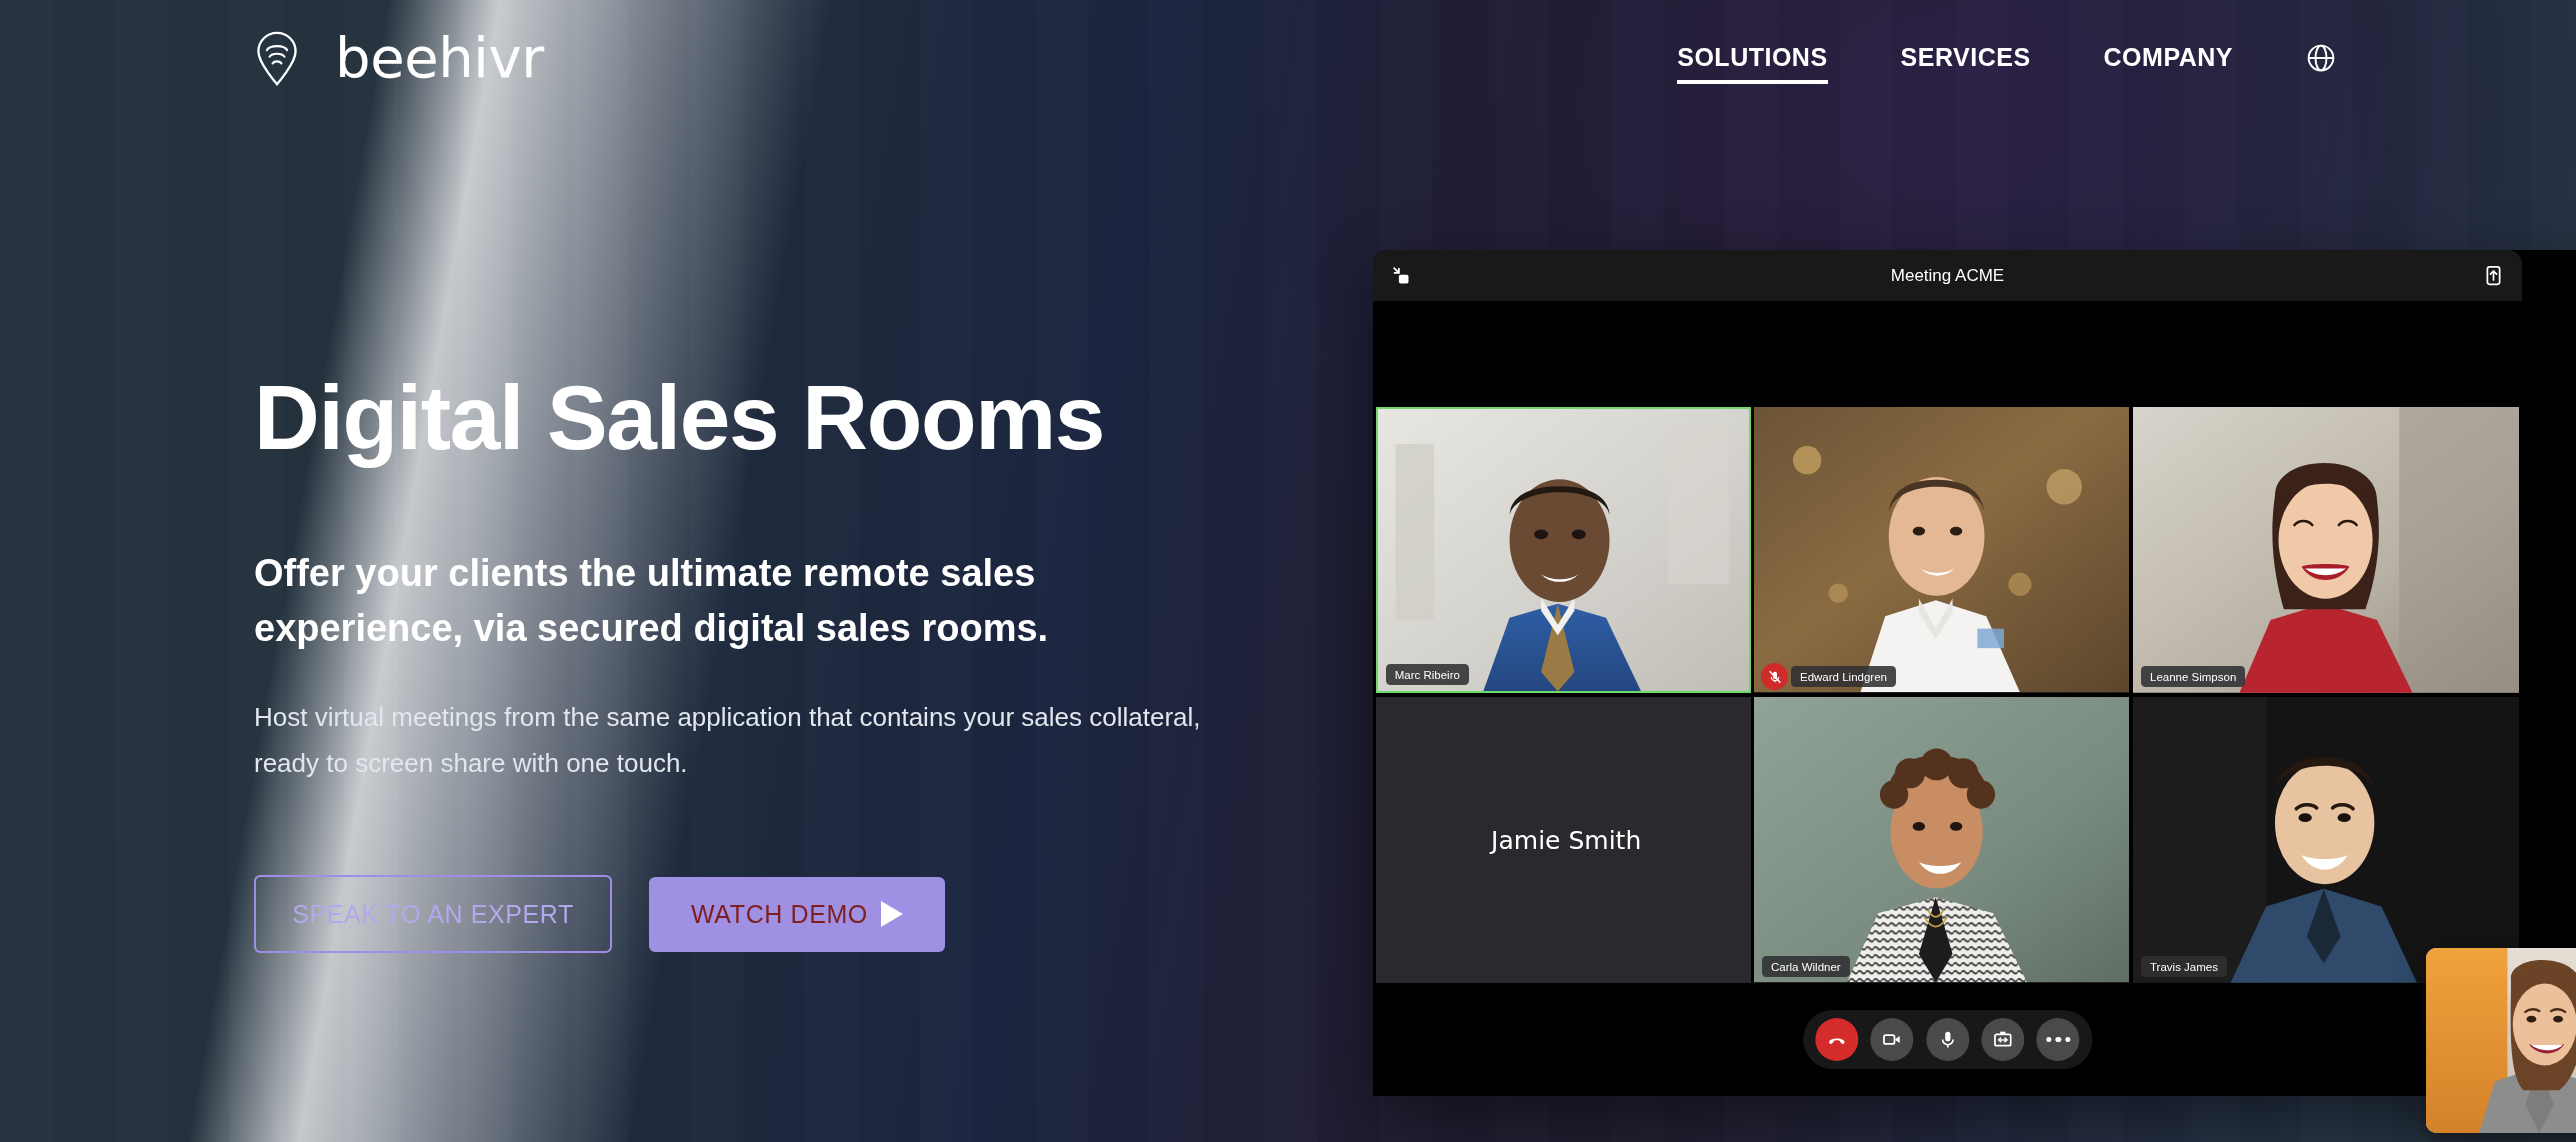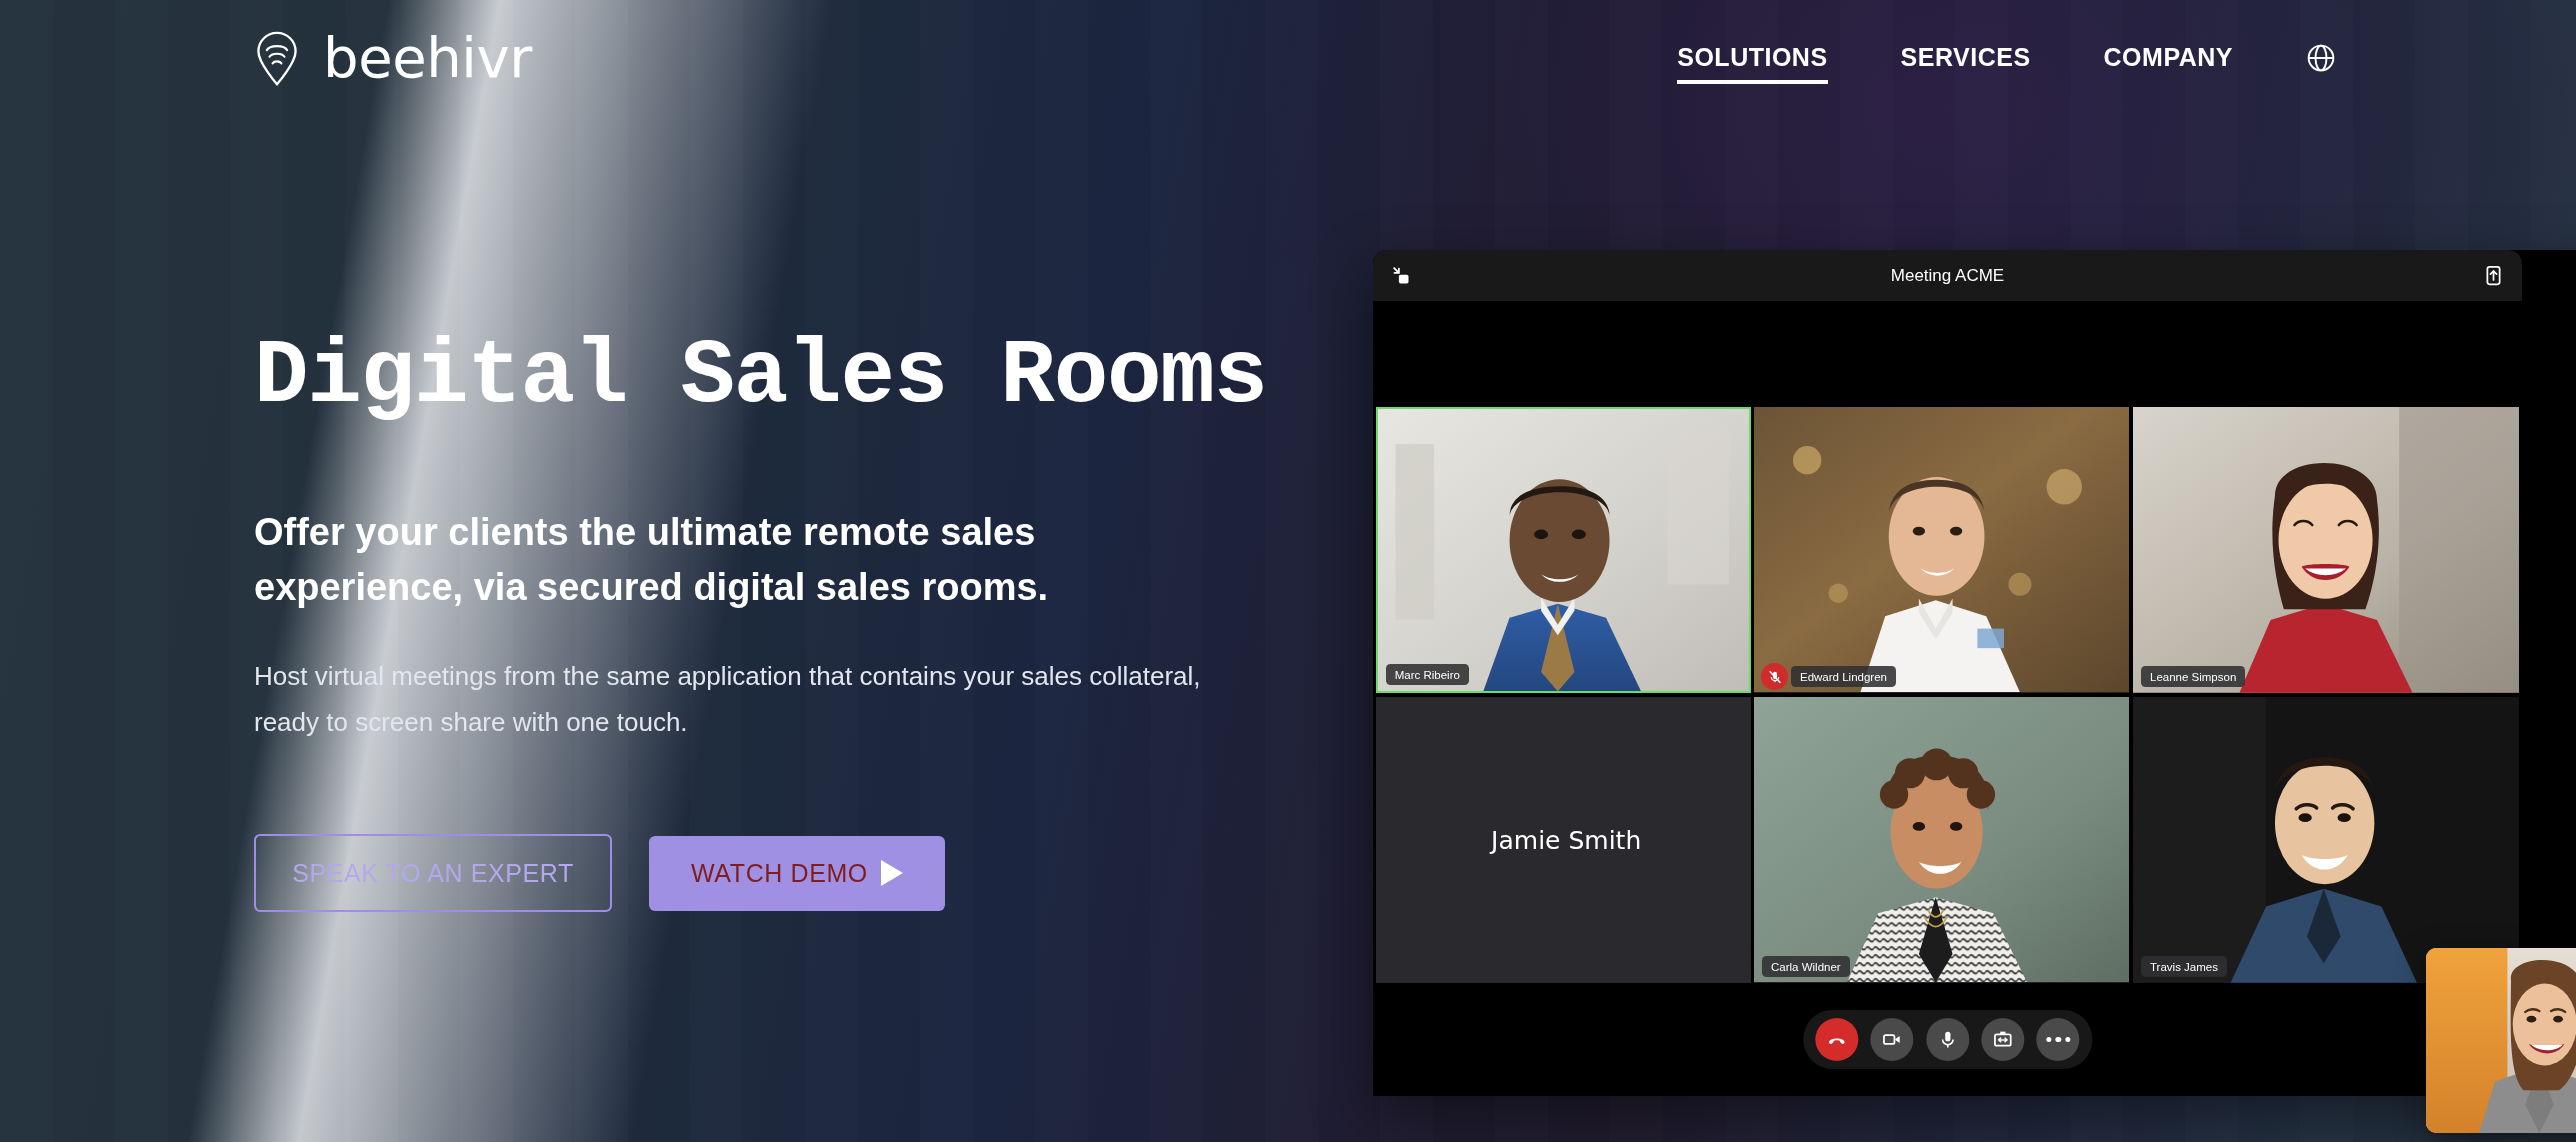"beehivr" .brand { gap: 23px -> 35px }
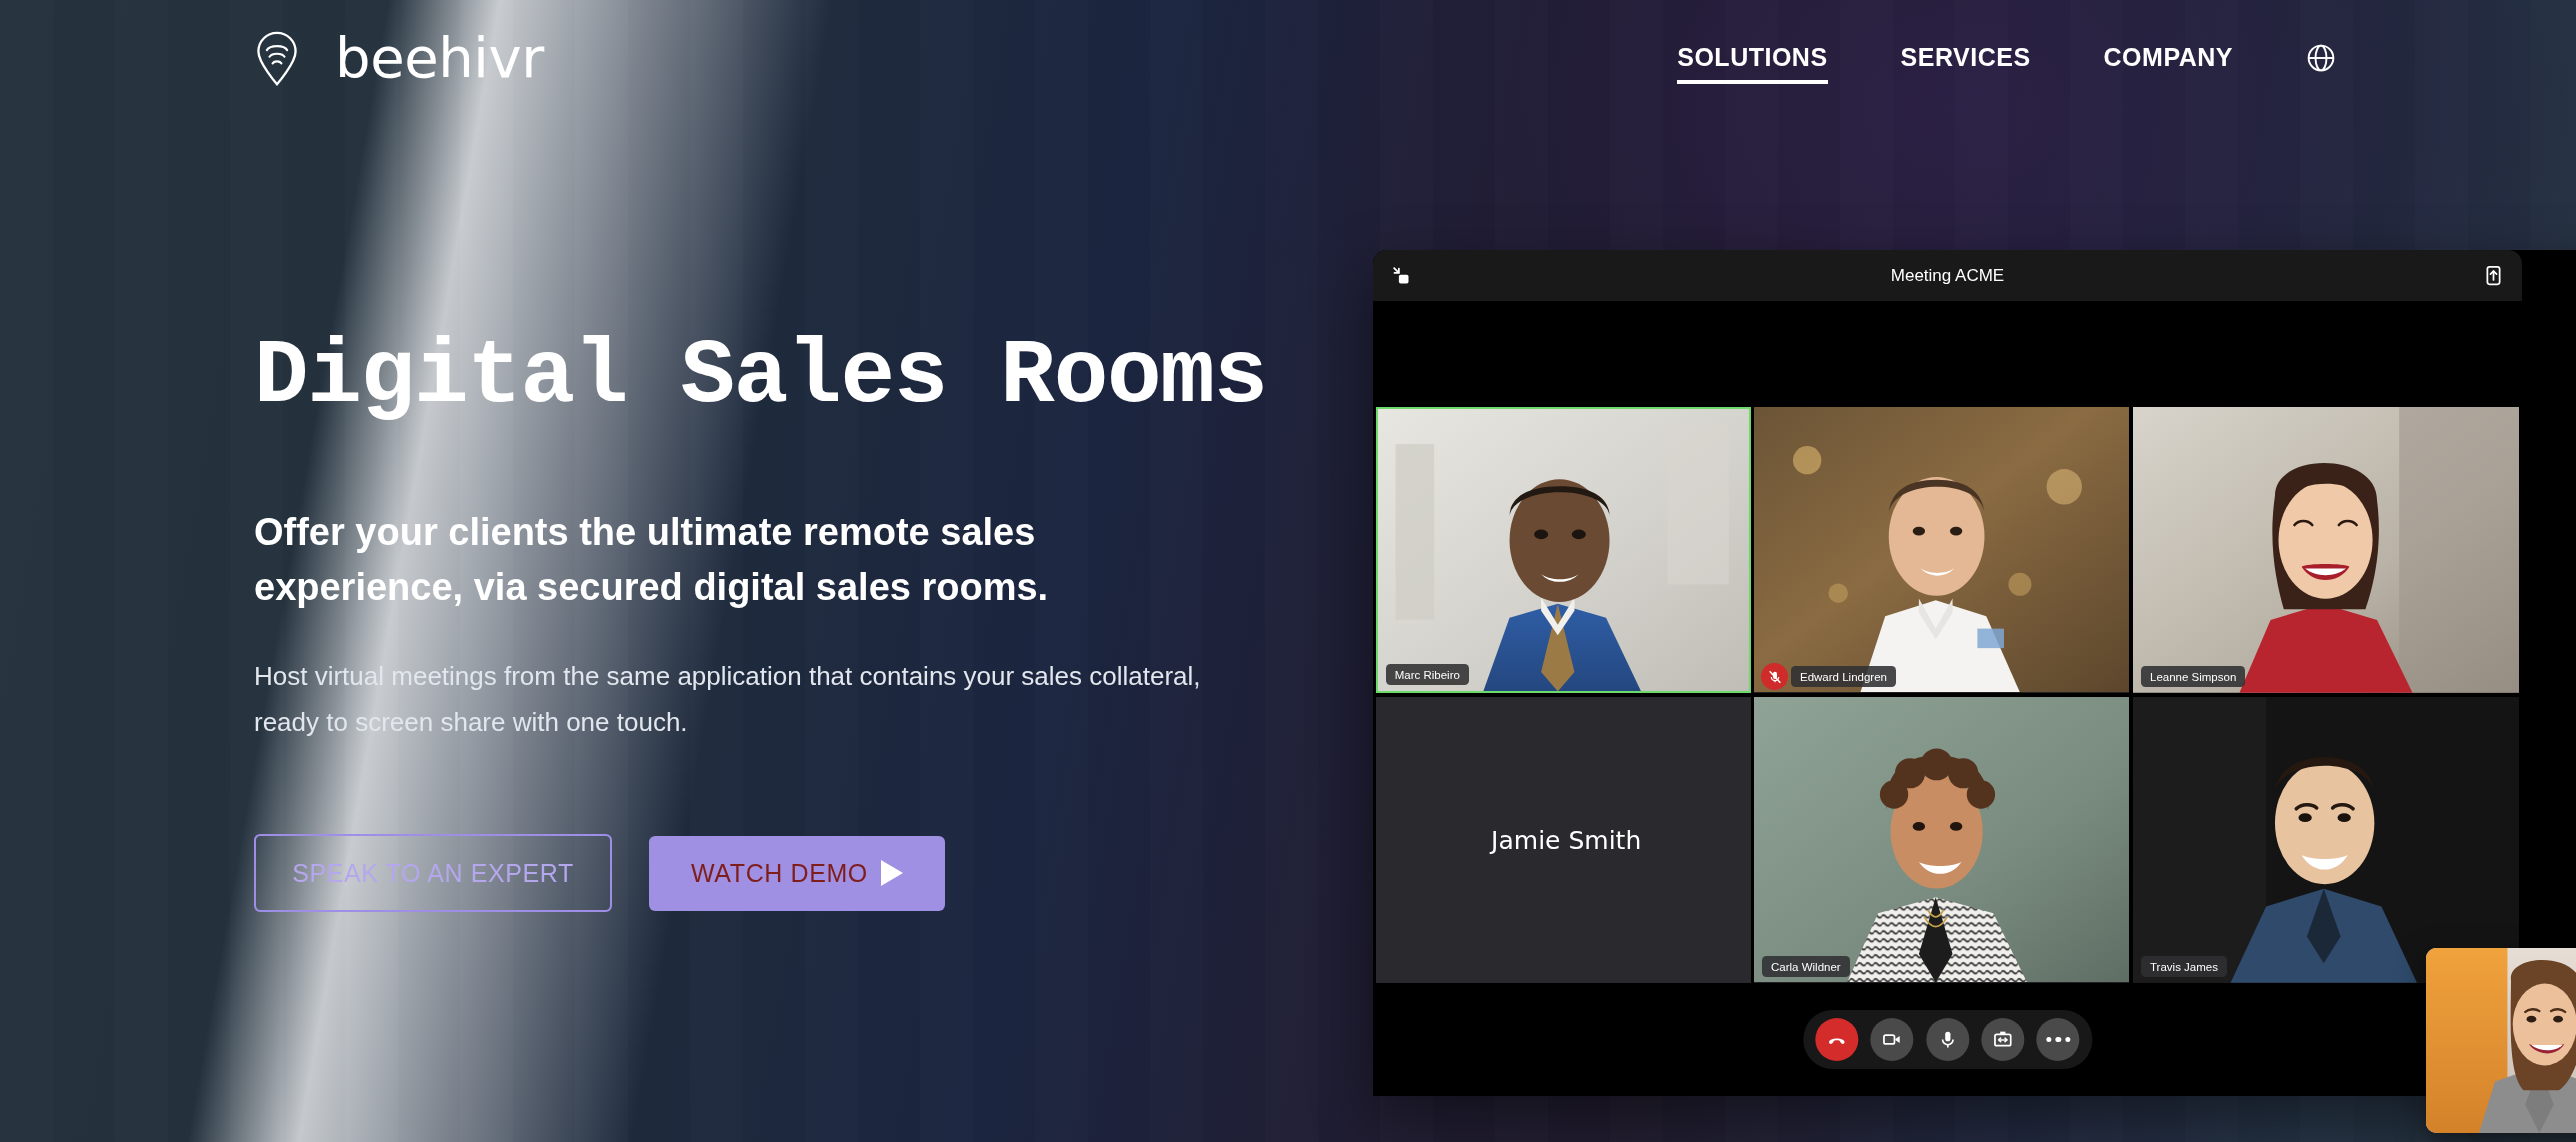"Digital Sales Rooms" .hero-title { font-family: Liberation Mono, monospace -> Liberation Sans, sans-serif; margin-top: none -> 41px }
